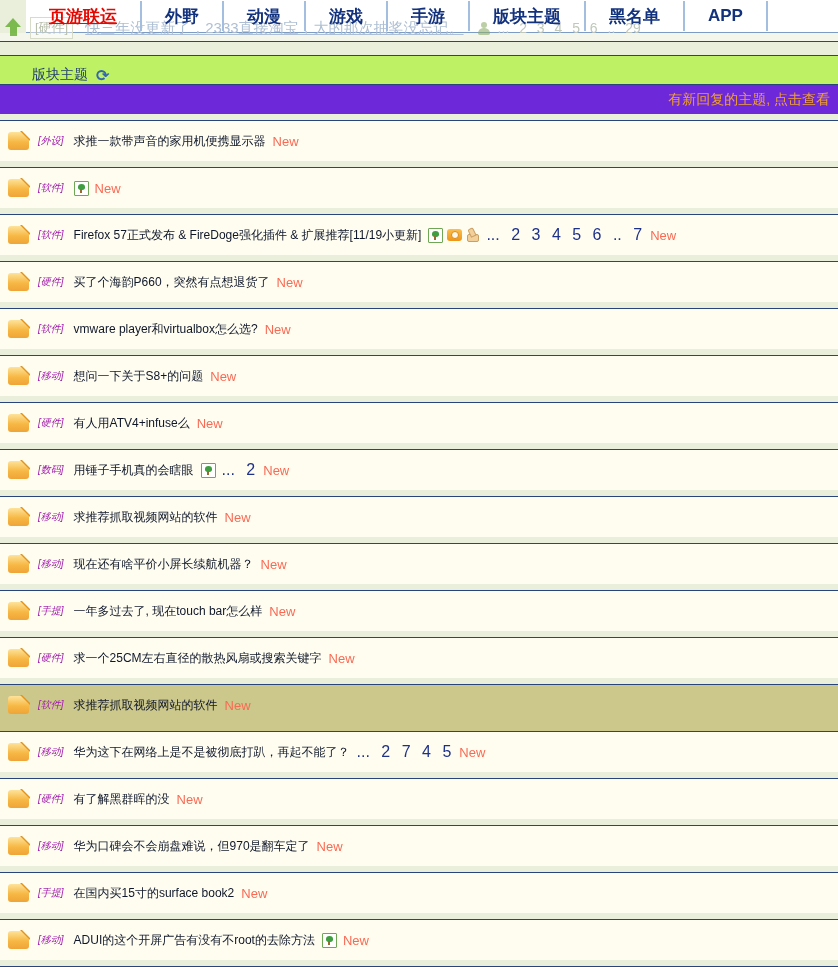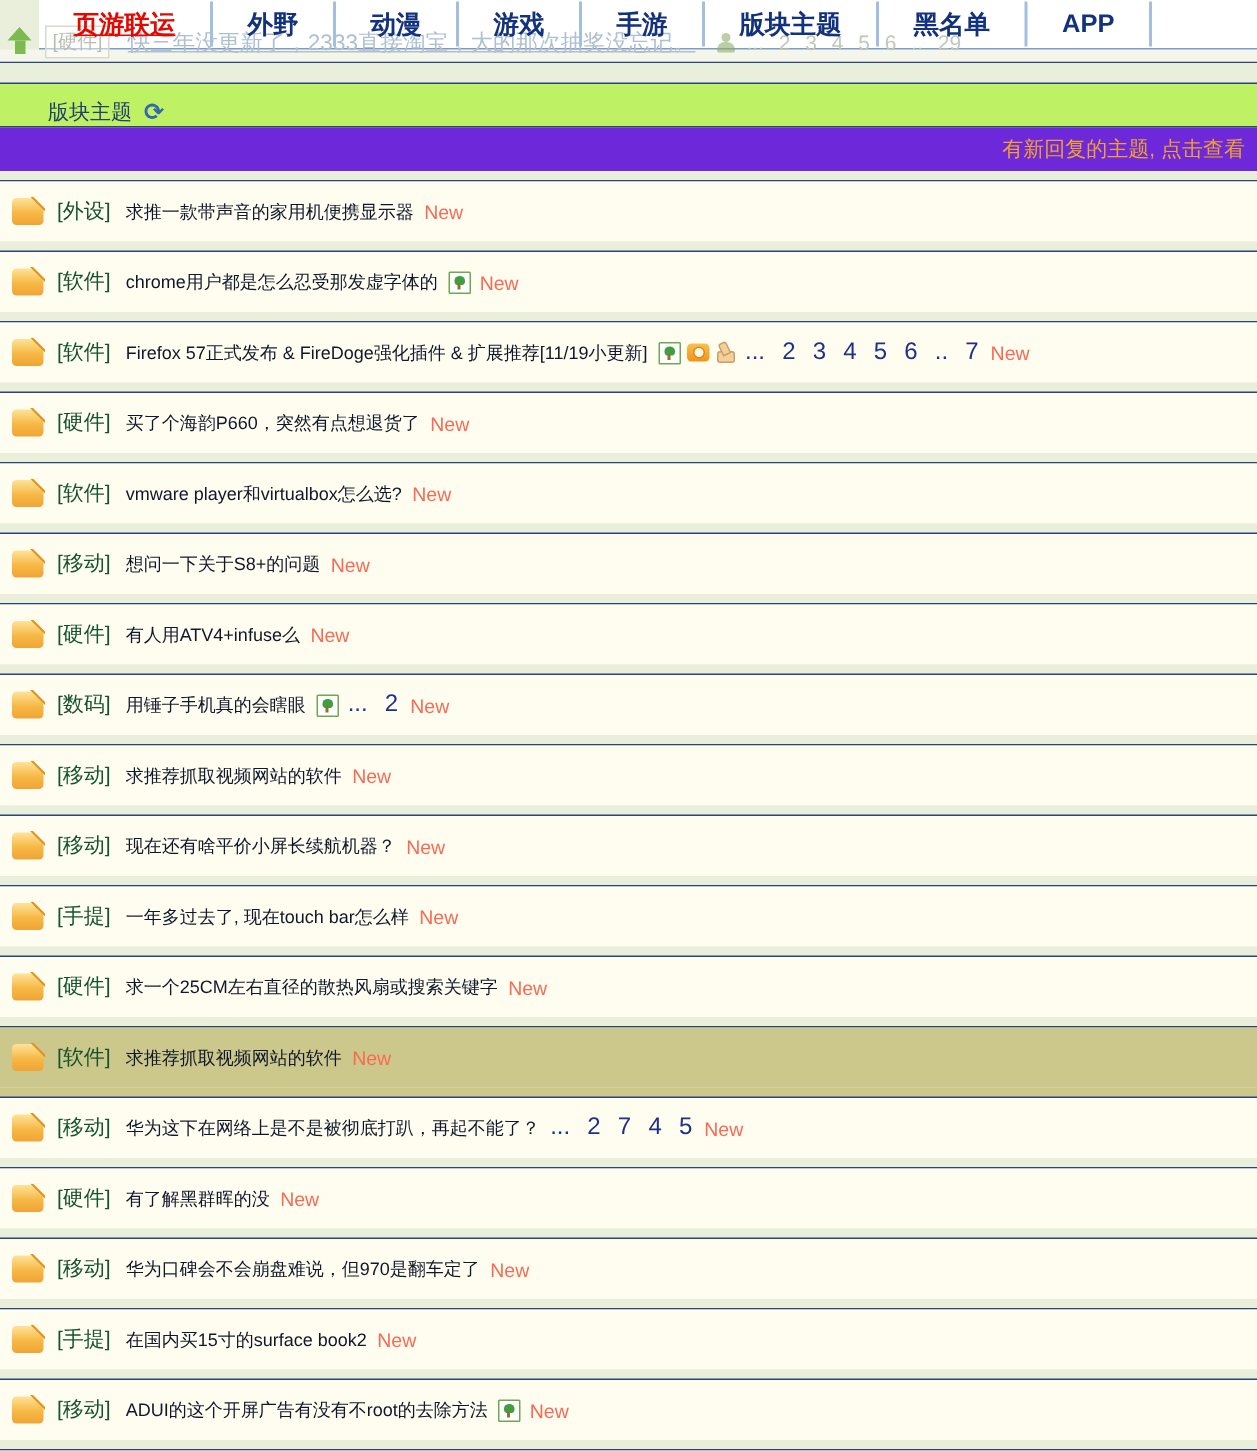"[外设]" .t-cat { color: #14532d -> #a21caf; font-size: 14px -> 10px; font-style: none -> italic }
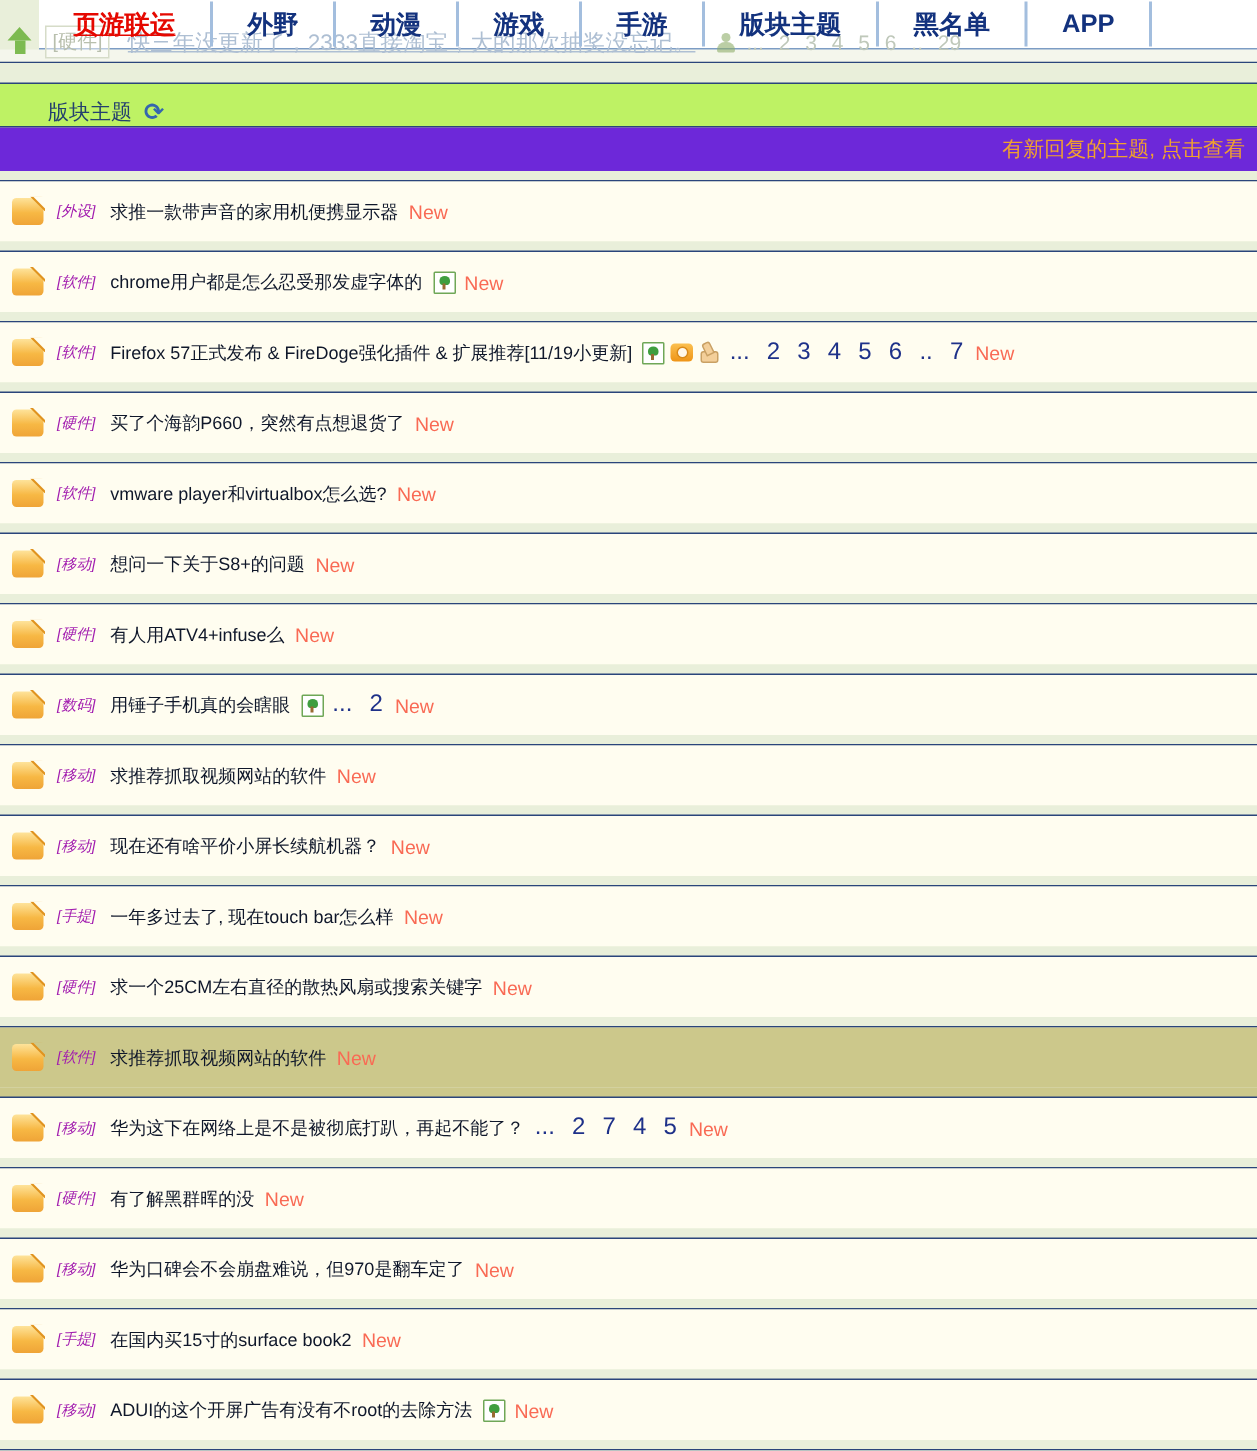"chrome用户都是怎么忍受那发虚字体的" span.t-title { html: <span>chrome用户都是怎么忍受那发虚字体的</span> -> none }
